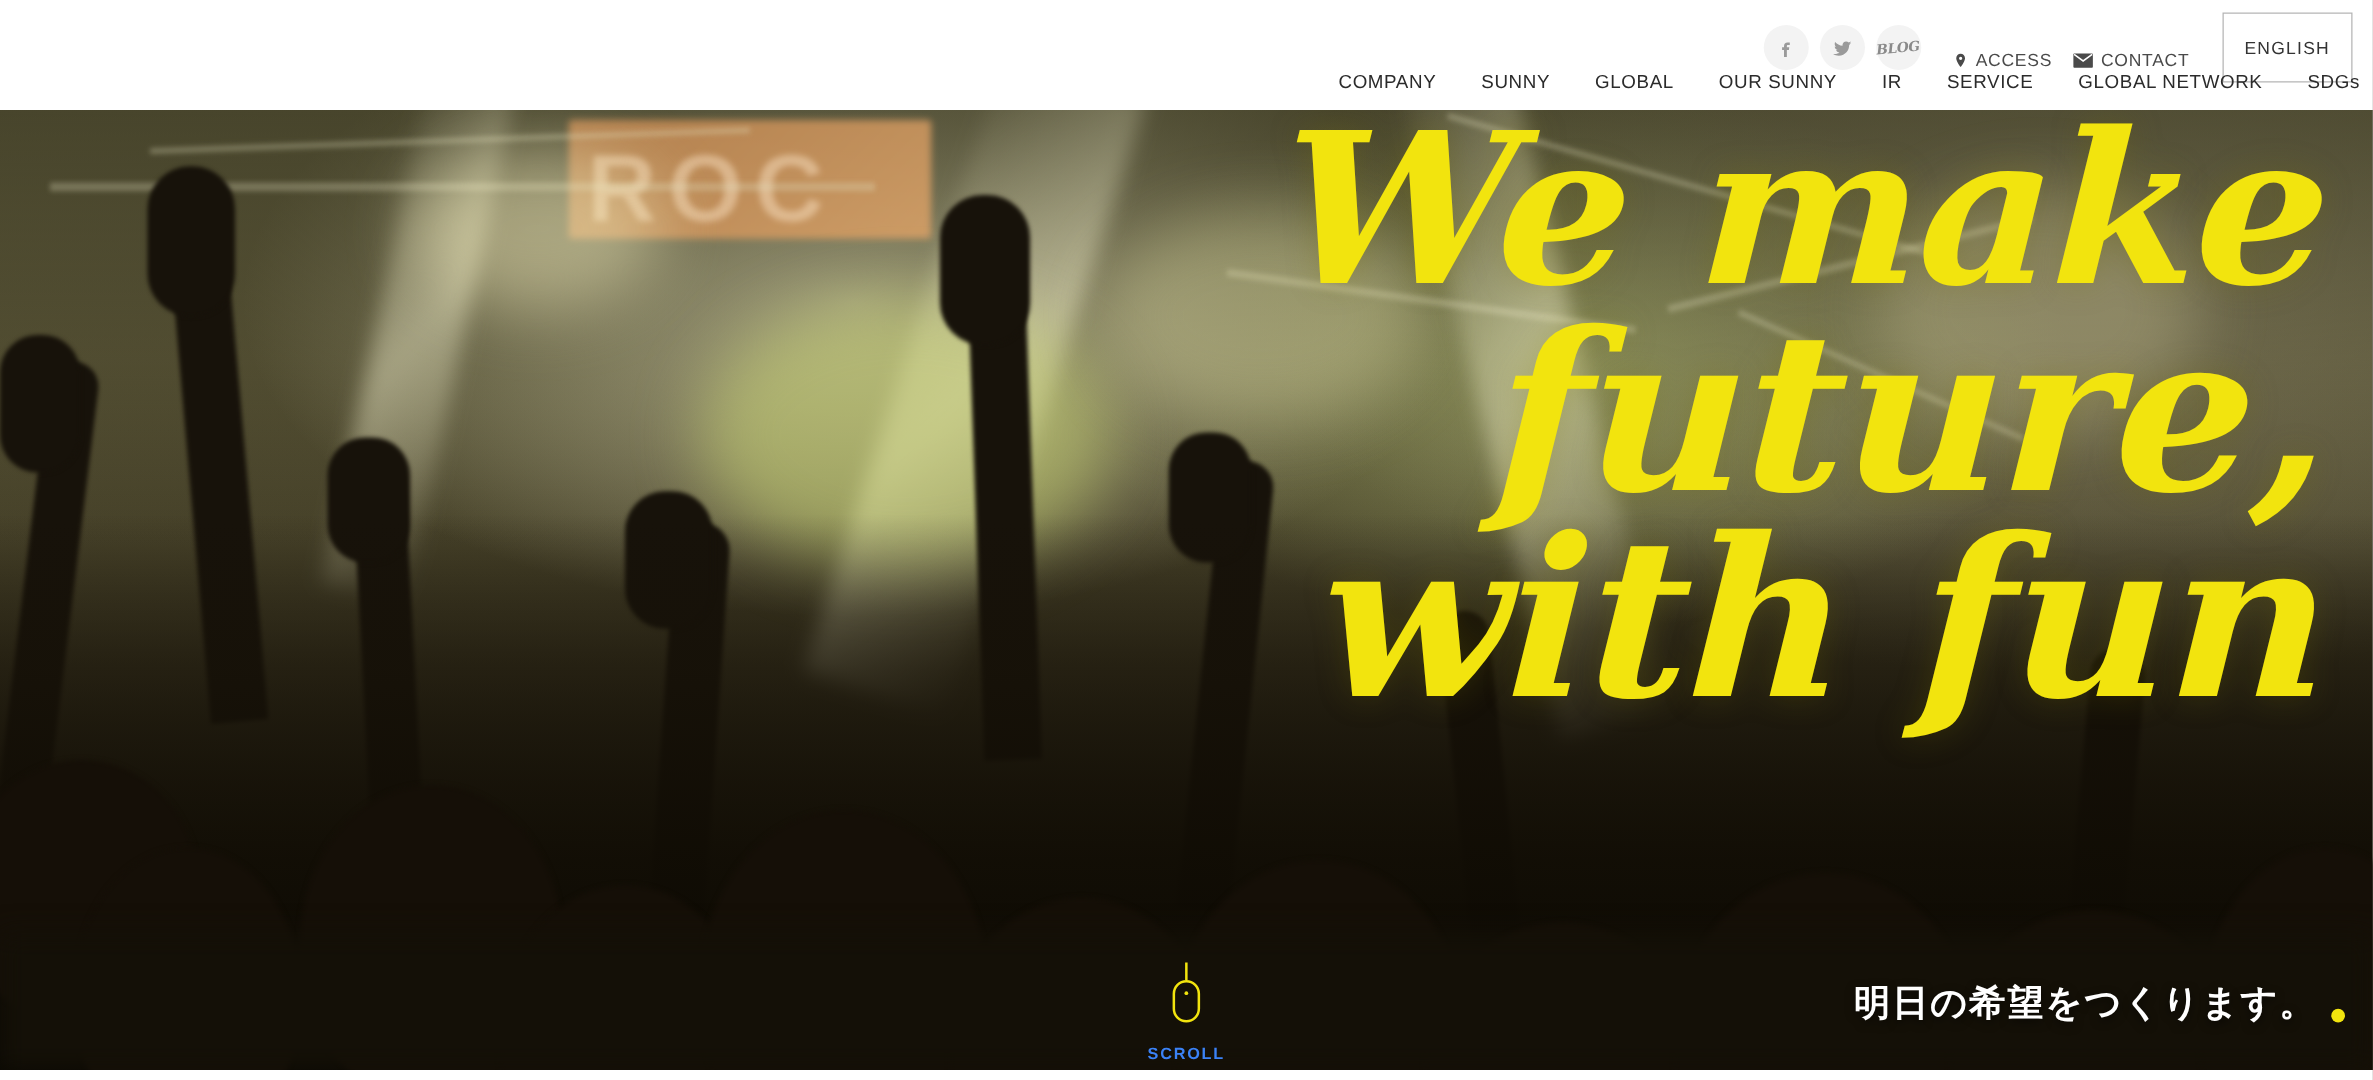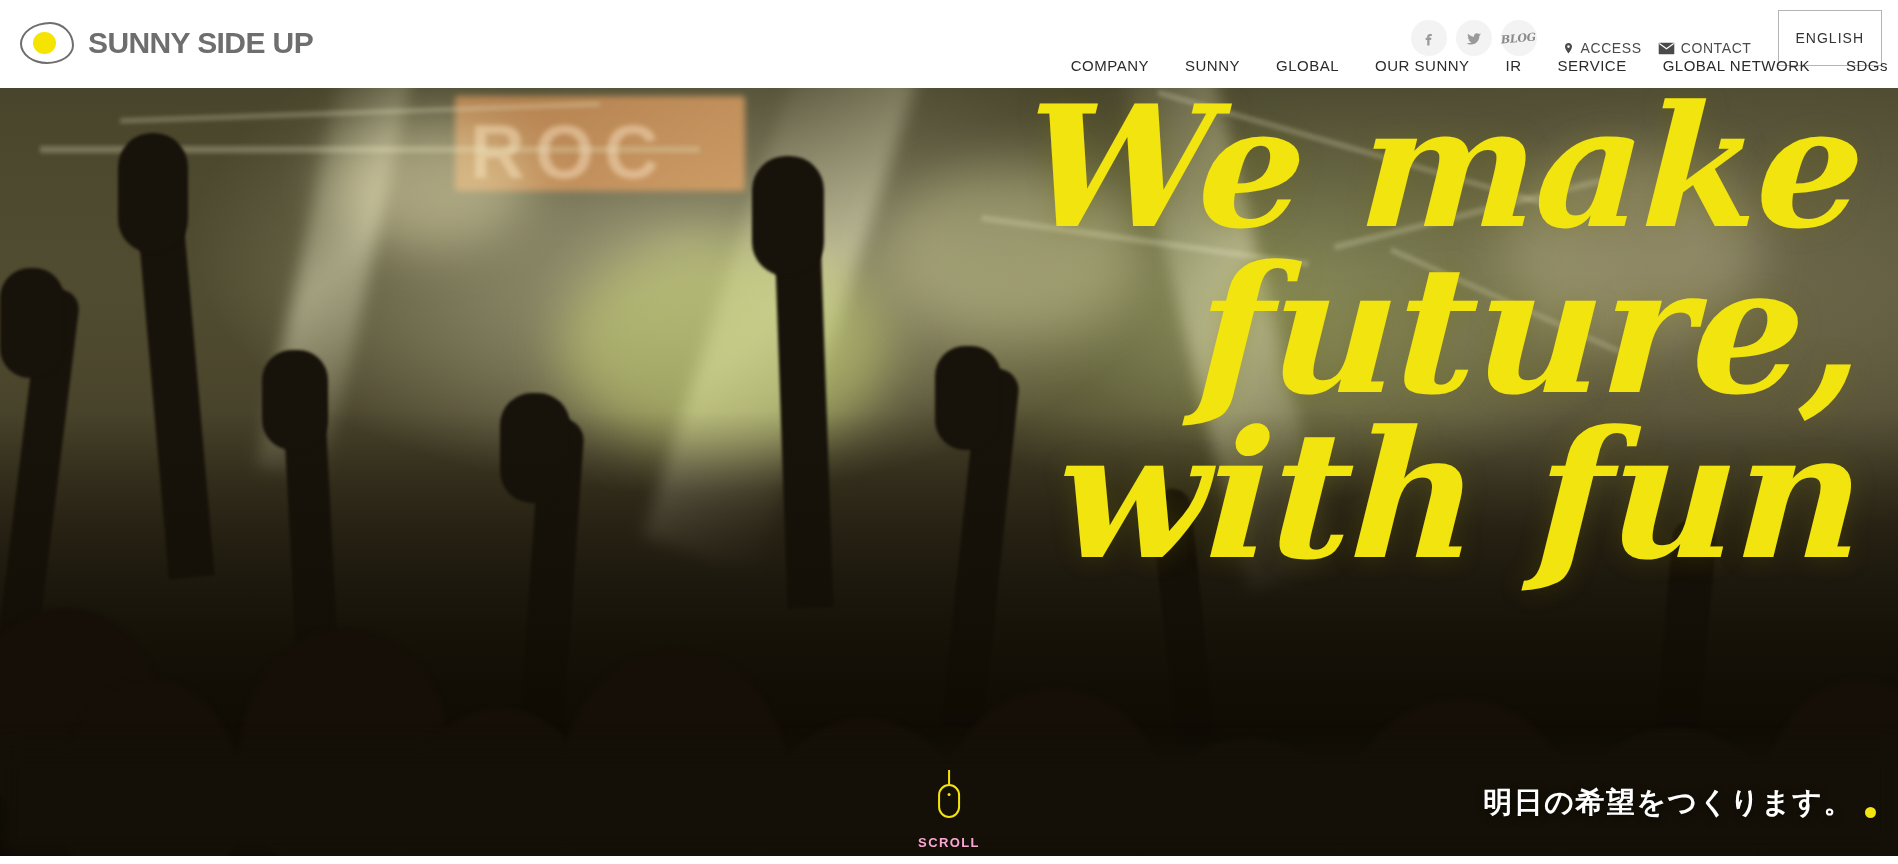"SUNNY SIDE UP" div.brand { html: <div> <span> <span></span> <span></span> </span> <span>SUNNY SIDE UP</span> </div> -> none }
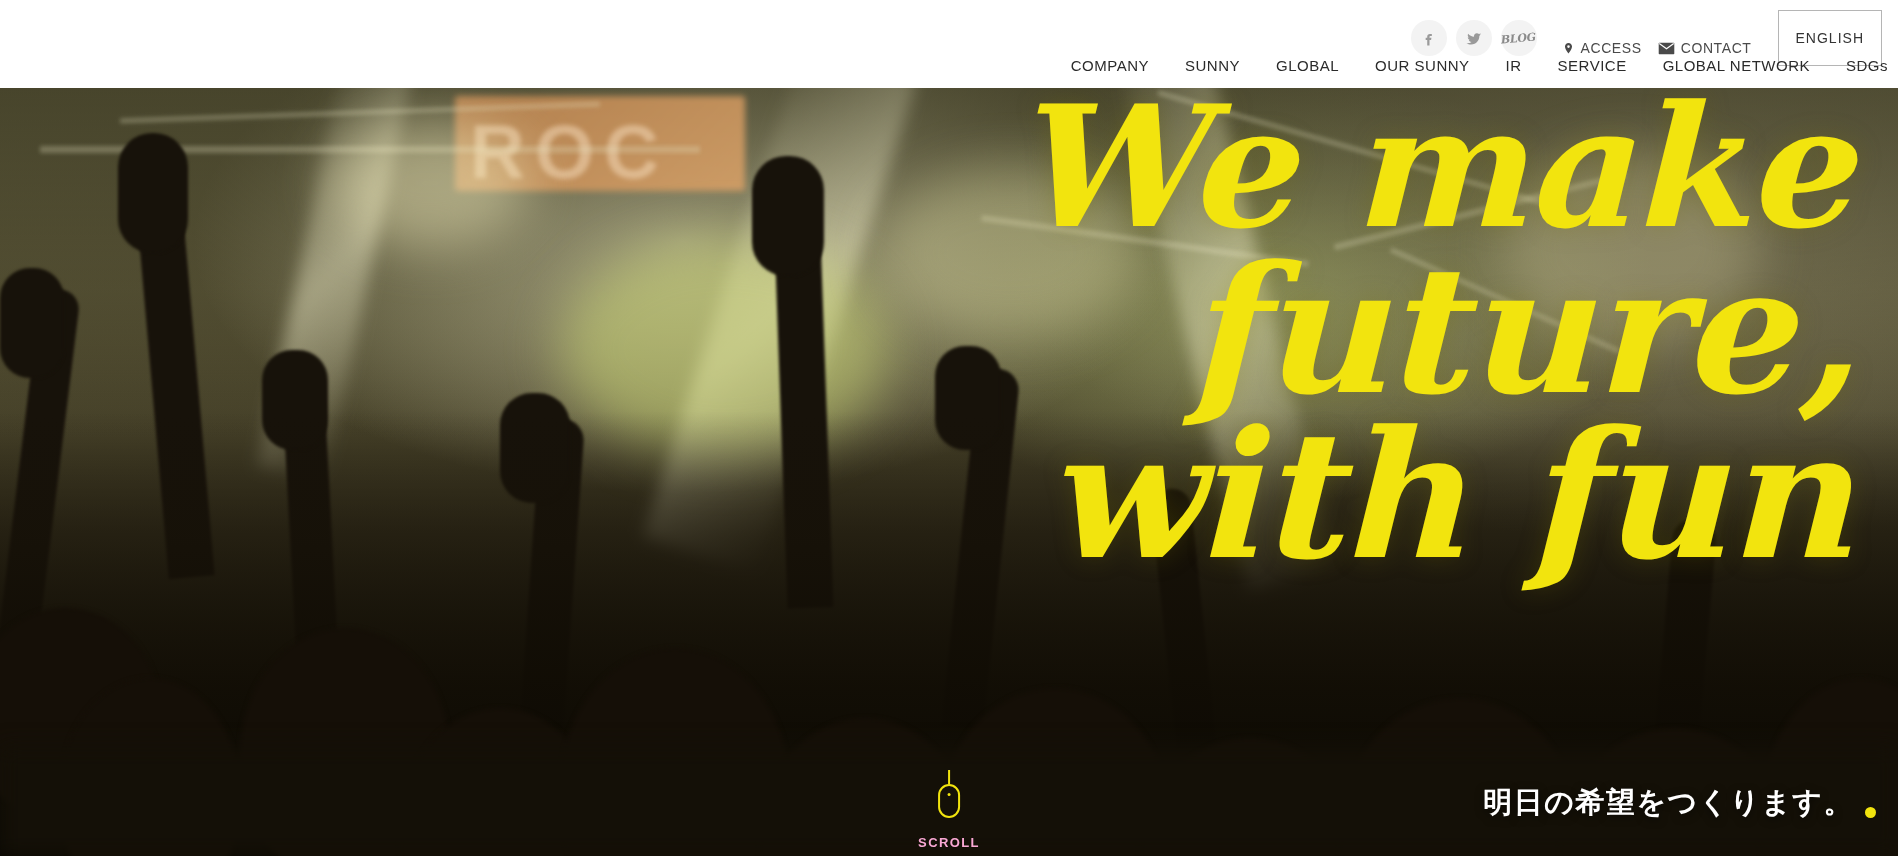"SCROLL" .scroll-label { color: #f9a8d4 -> #3b82f6 }
